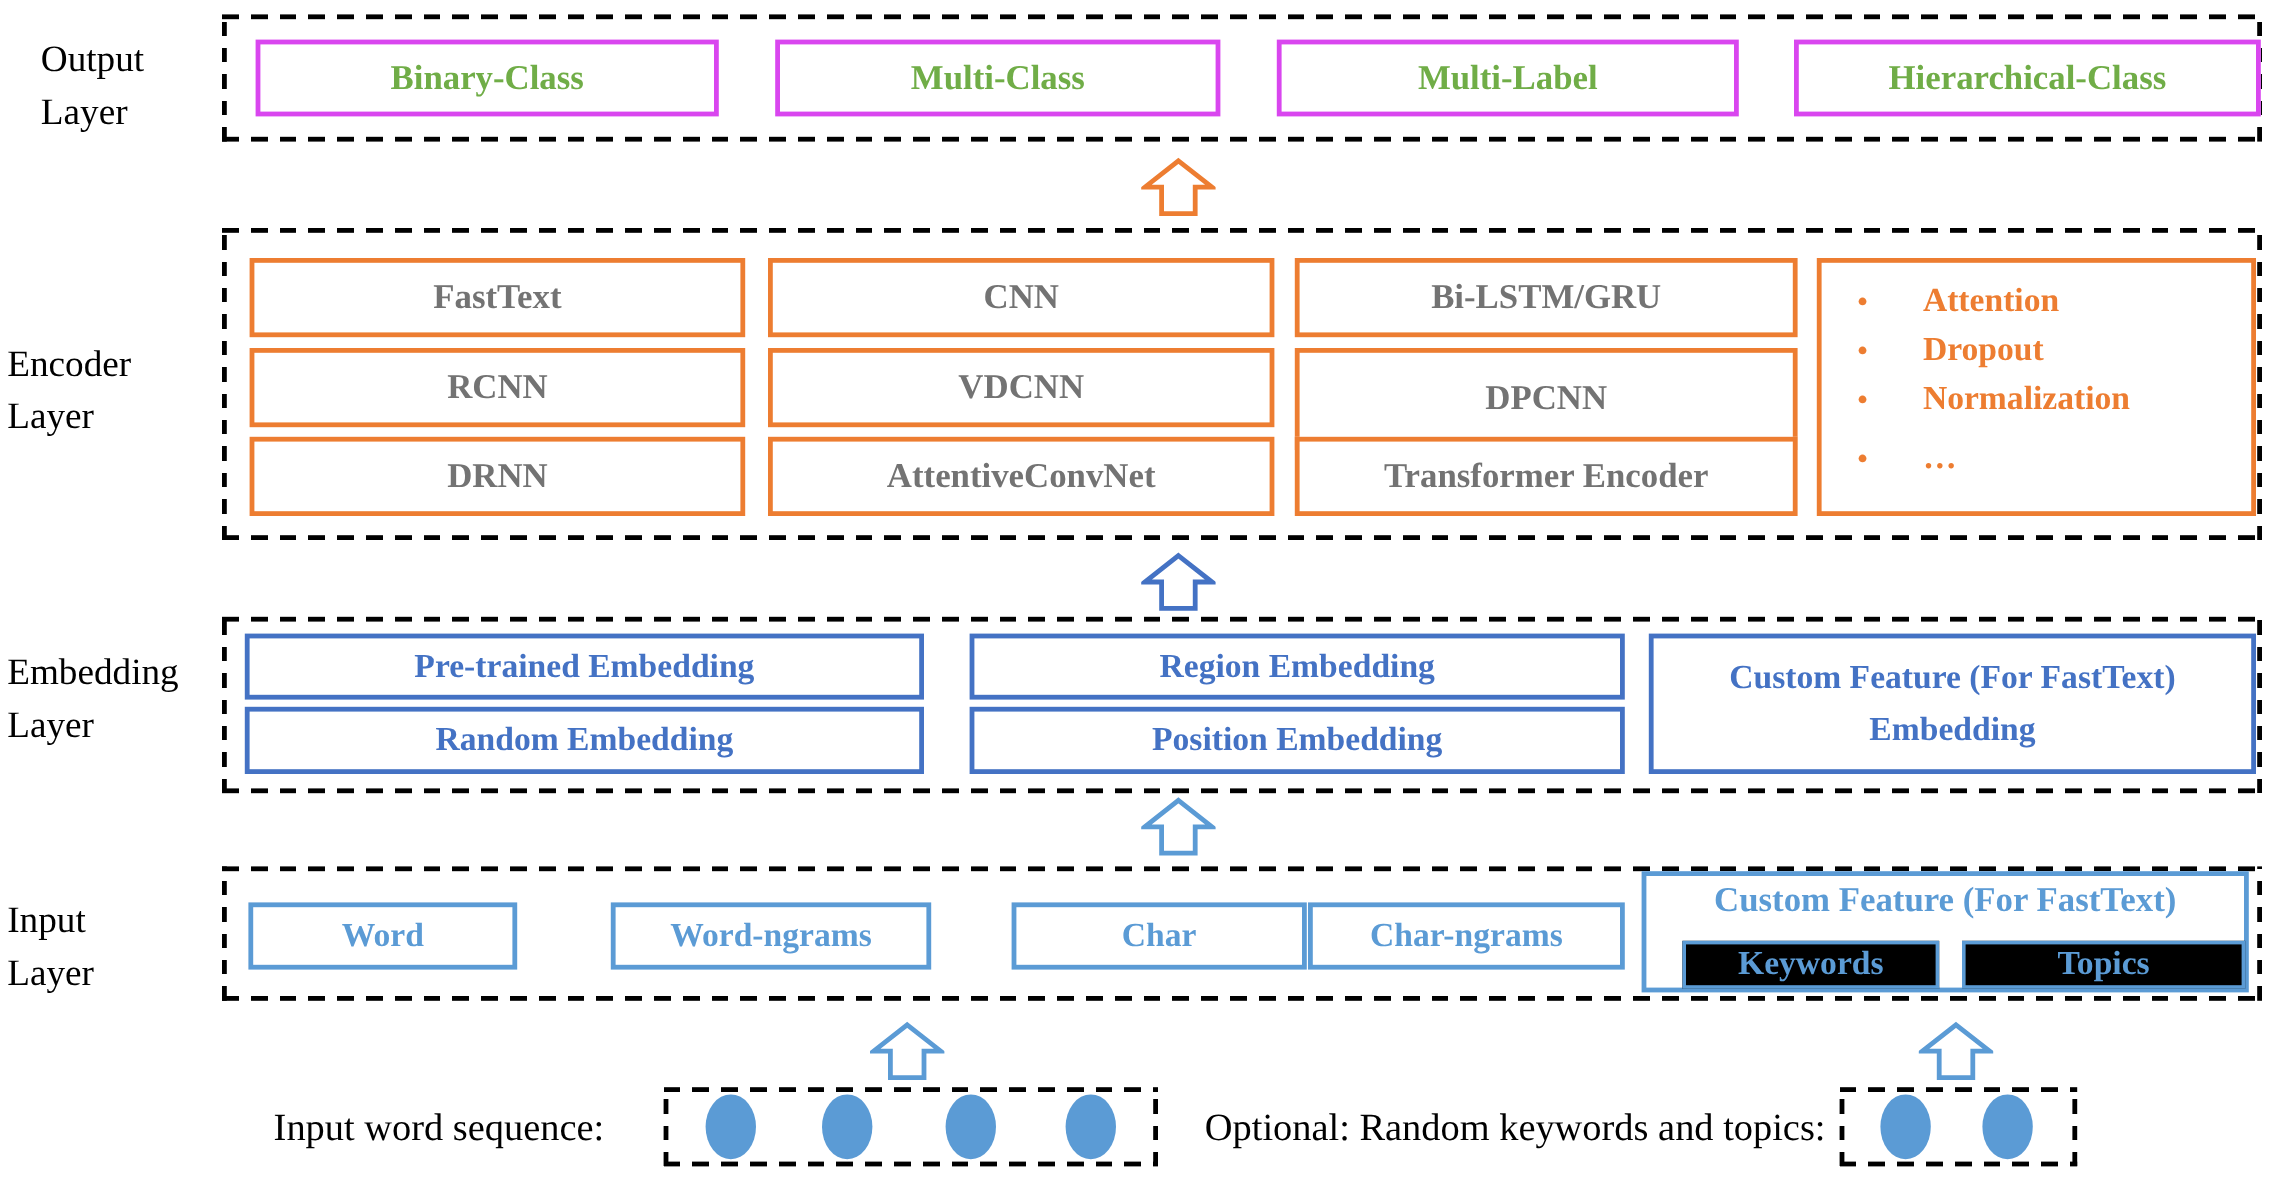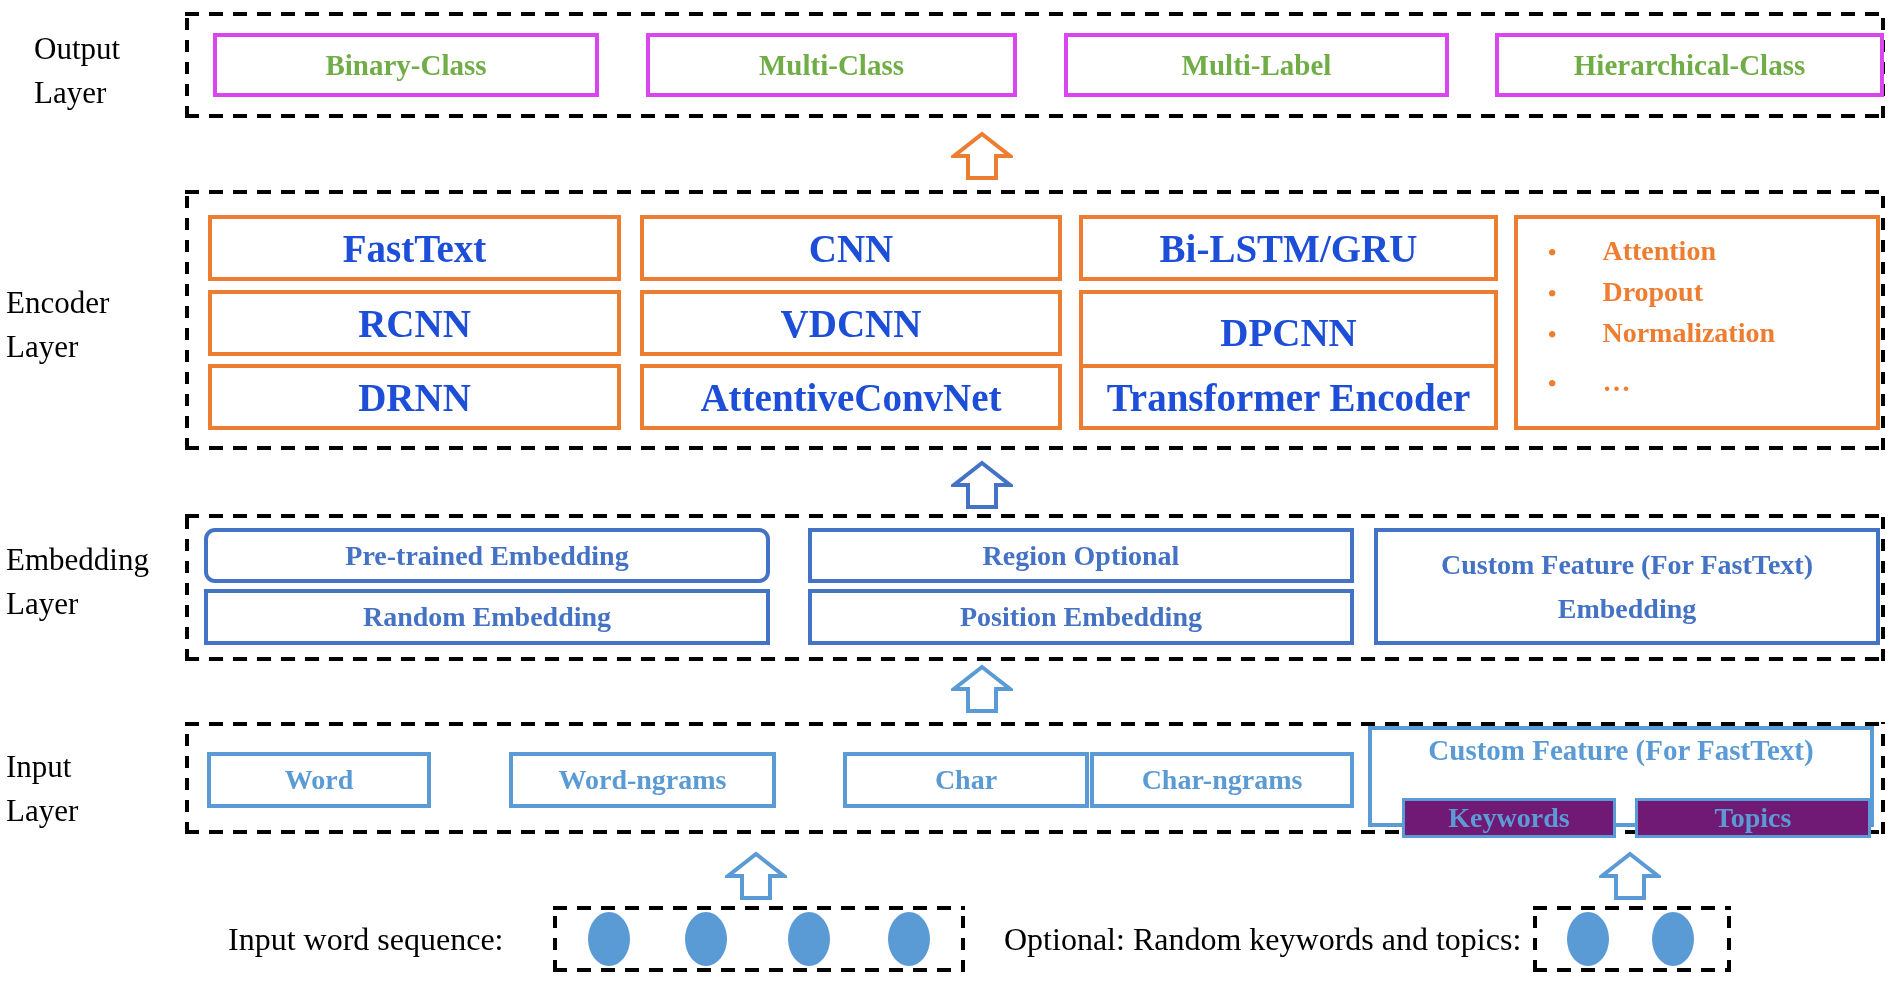"FastText" .orange-box { color: #1d4ed8 -> #737373; font-size: 39px -> 29px }
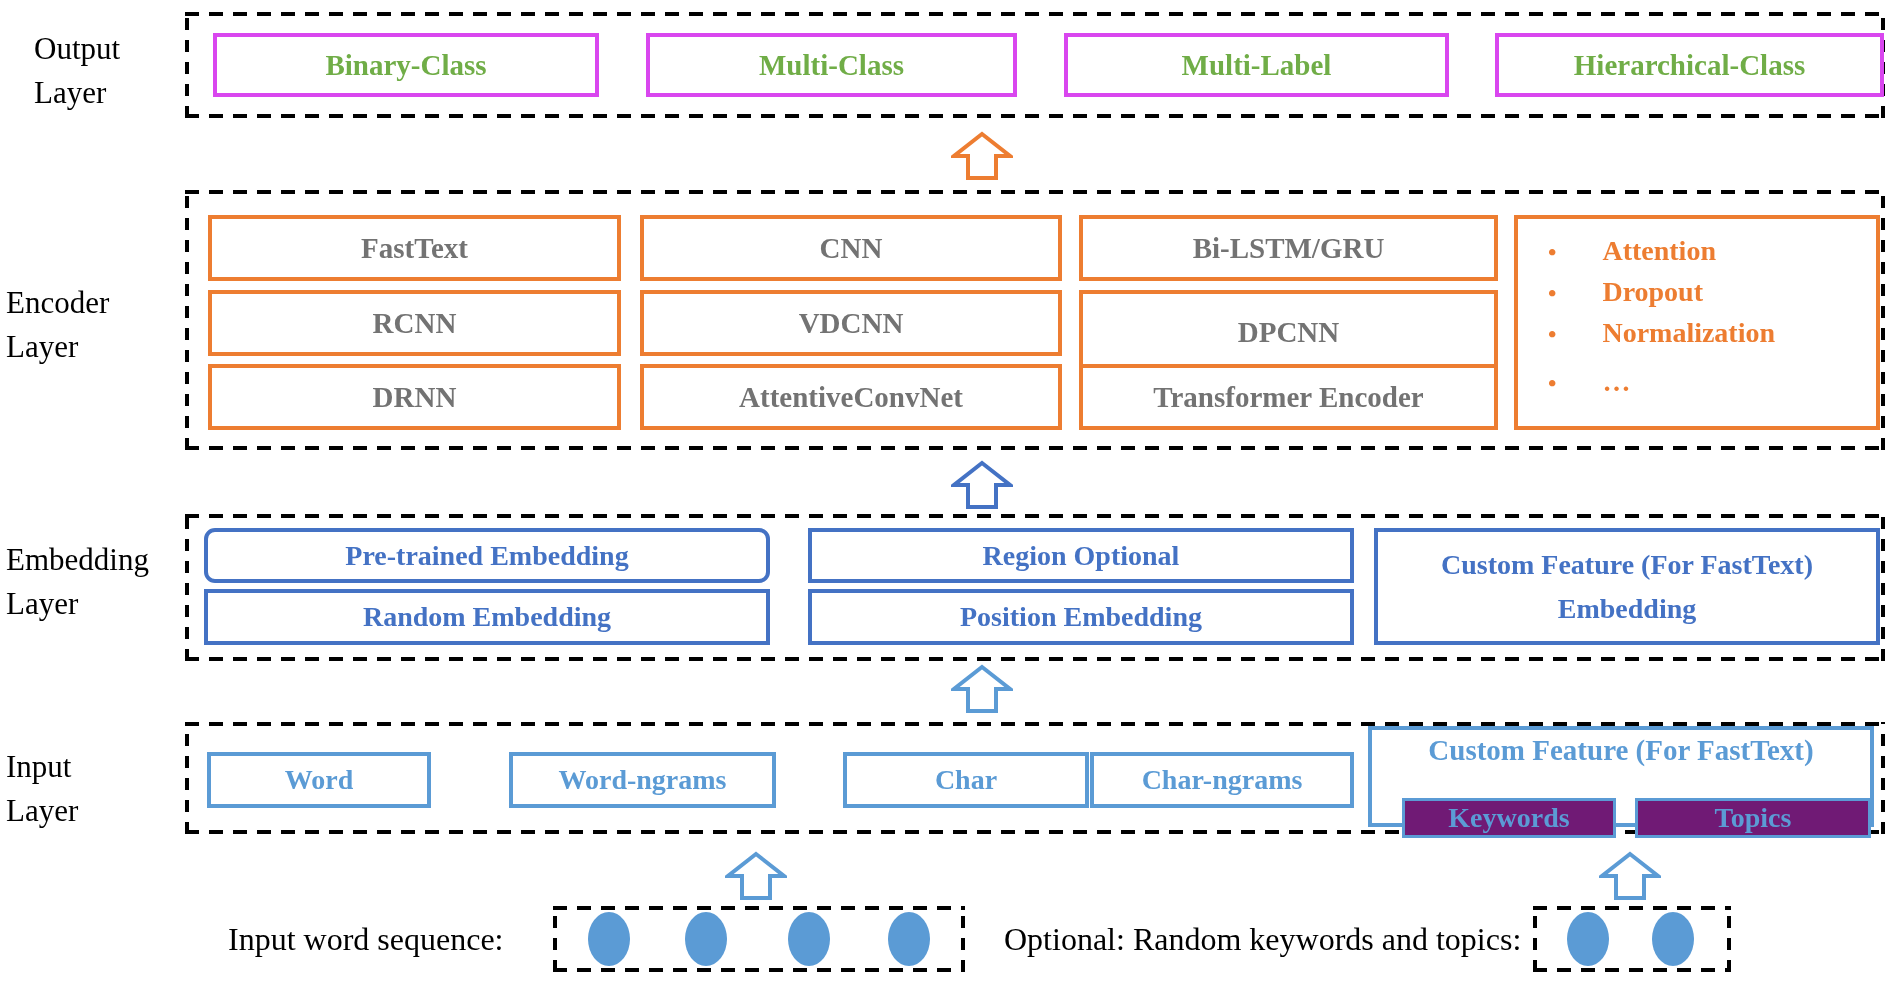"Pre-trained Embedding" div.box { border-radius: 11px -> none }
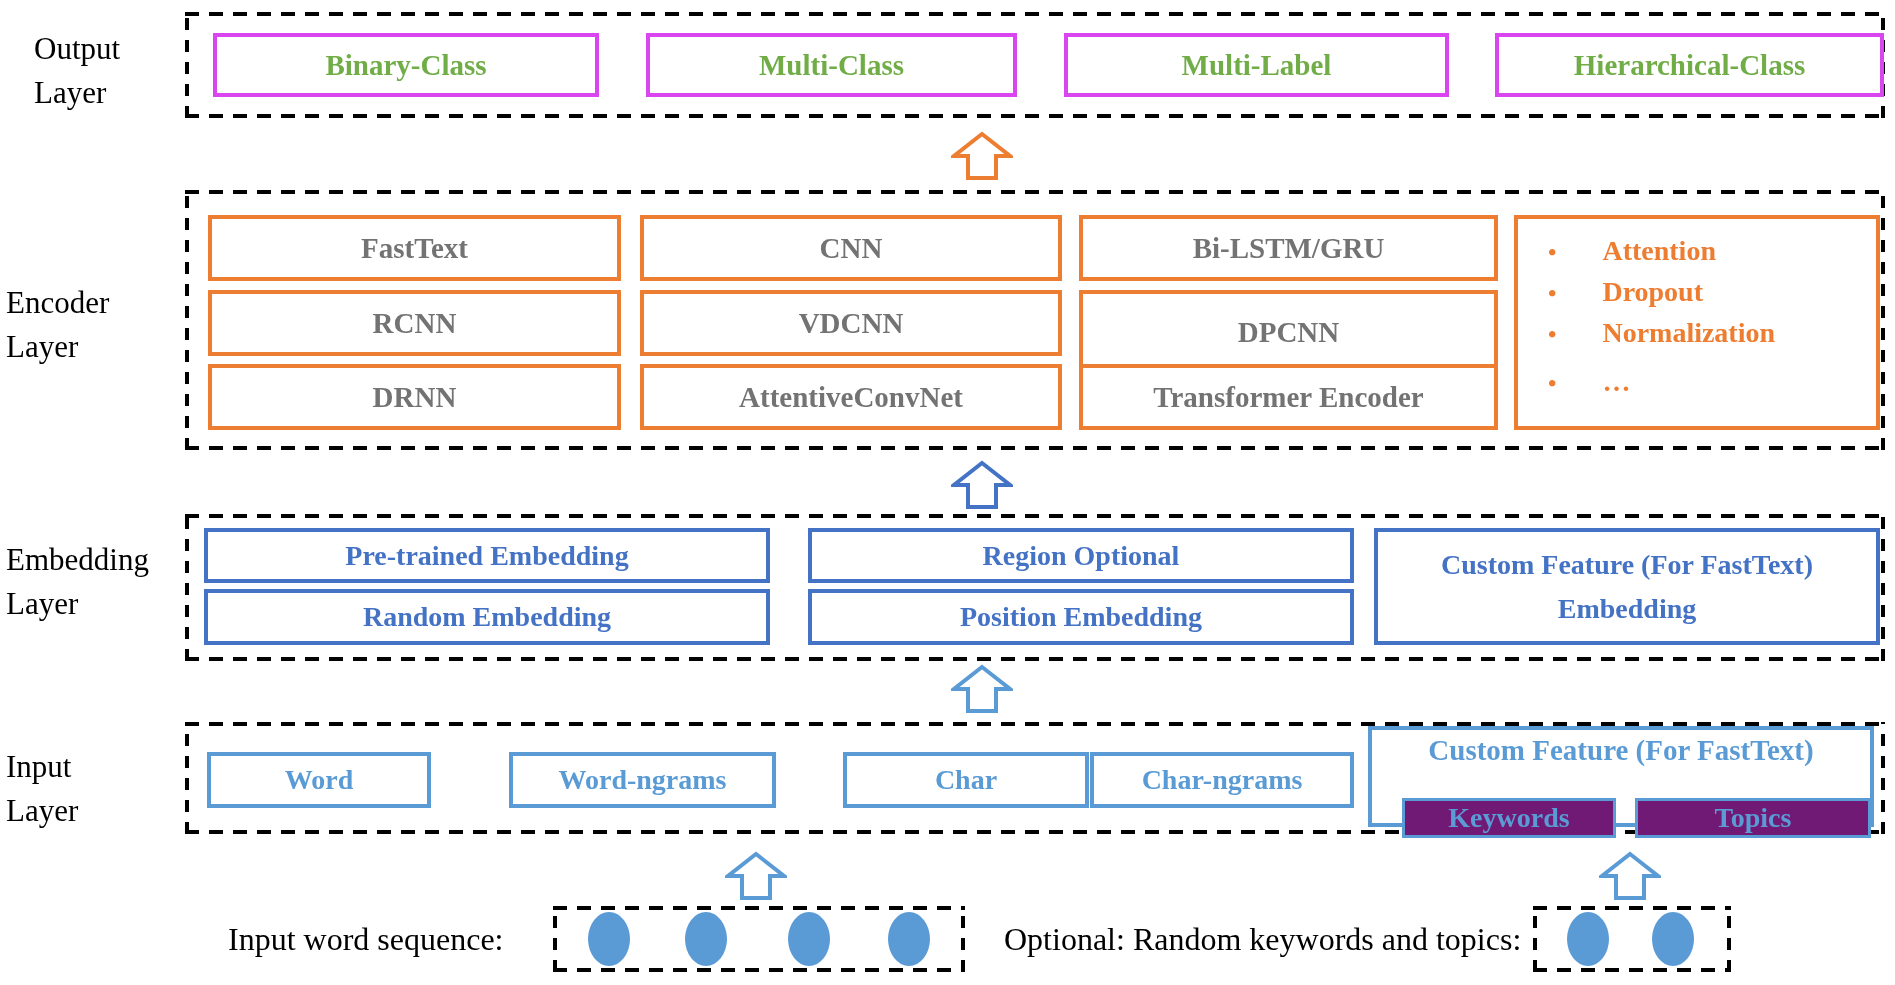"Region Optional" div.box { text: Optional -> Embedding }
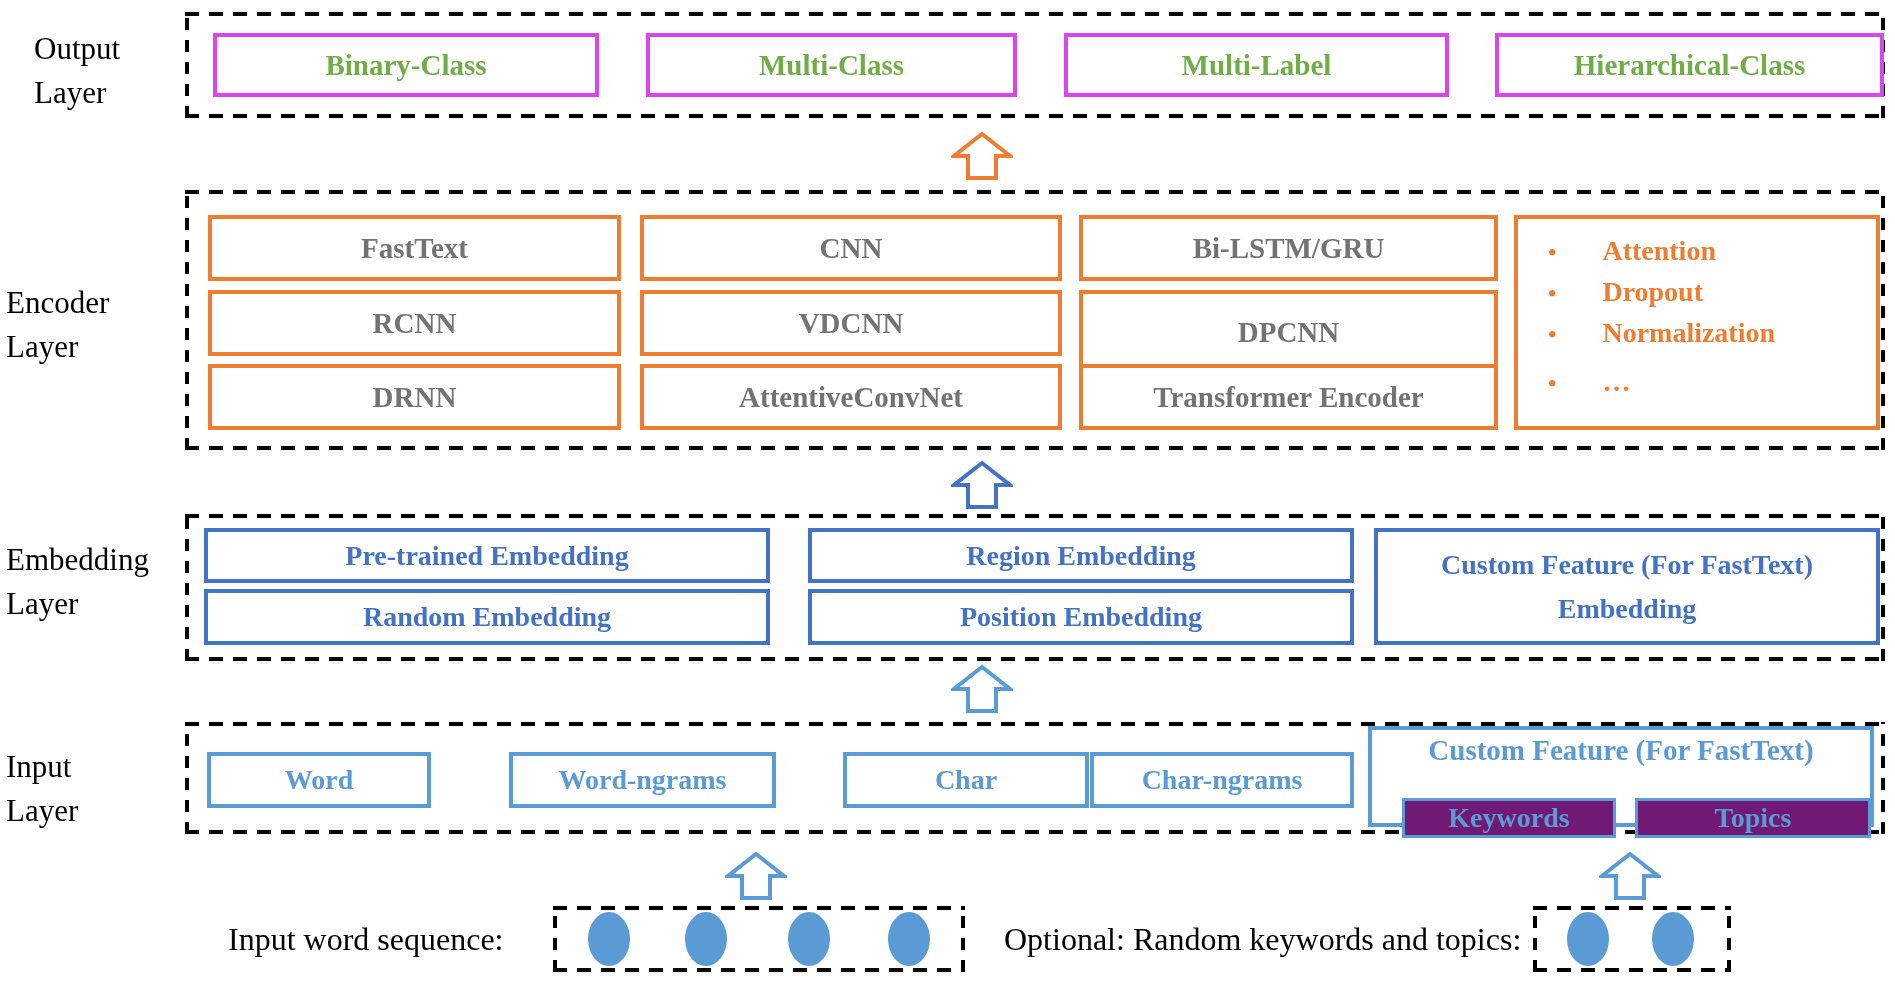"Keywords" .sub-box { background: #701a75 -> #000000; margin-top: 14px -> none }
